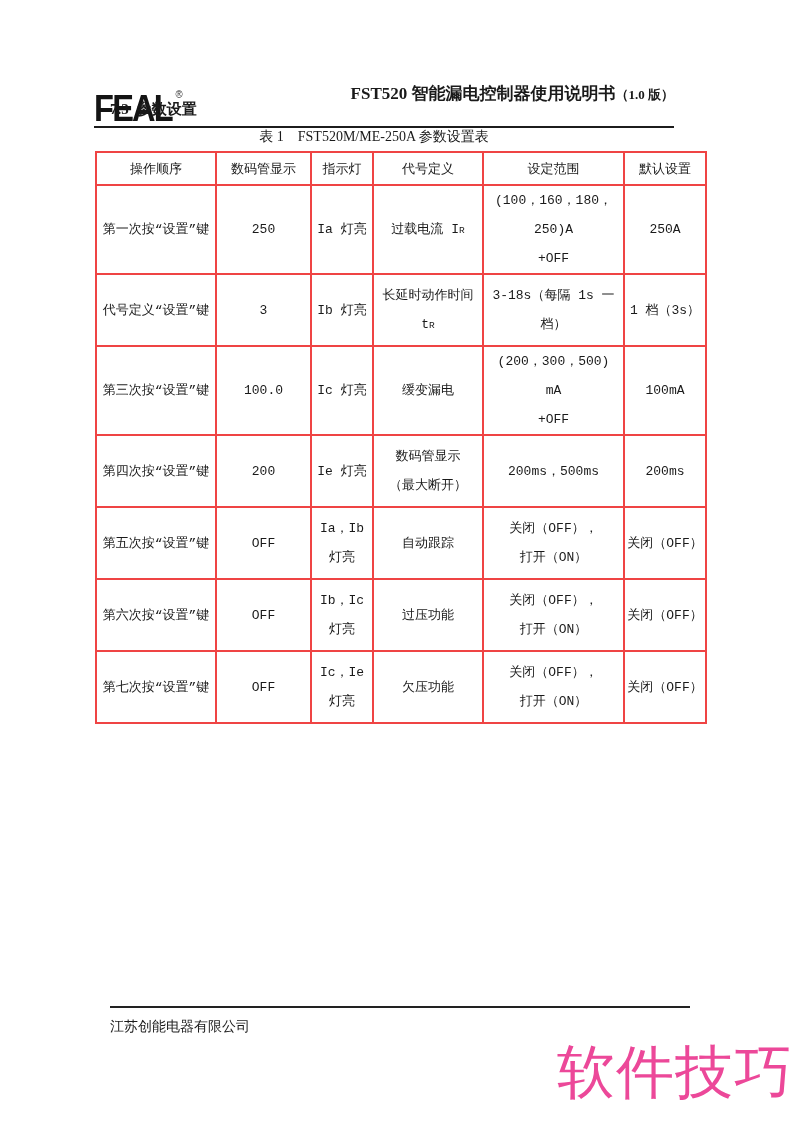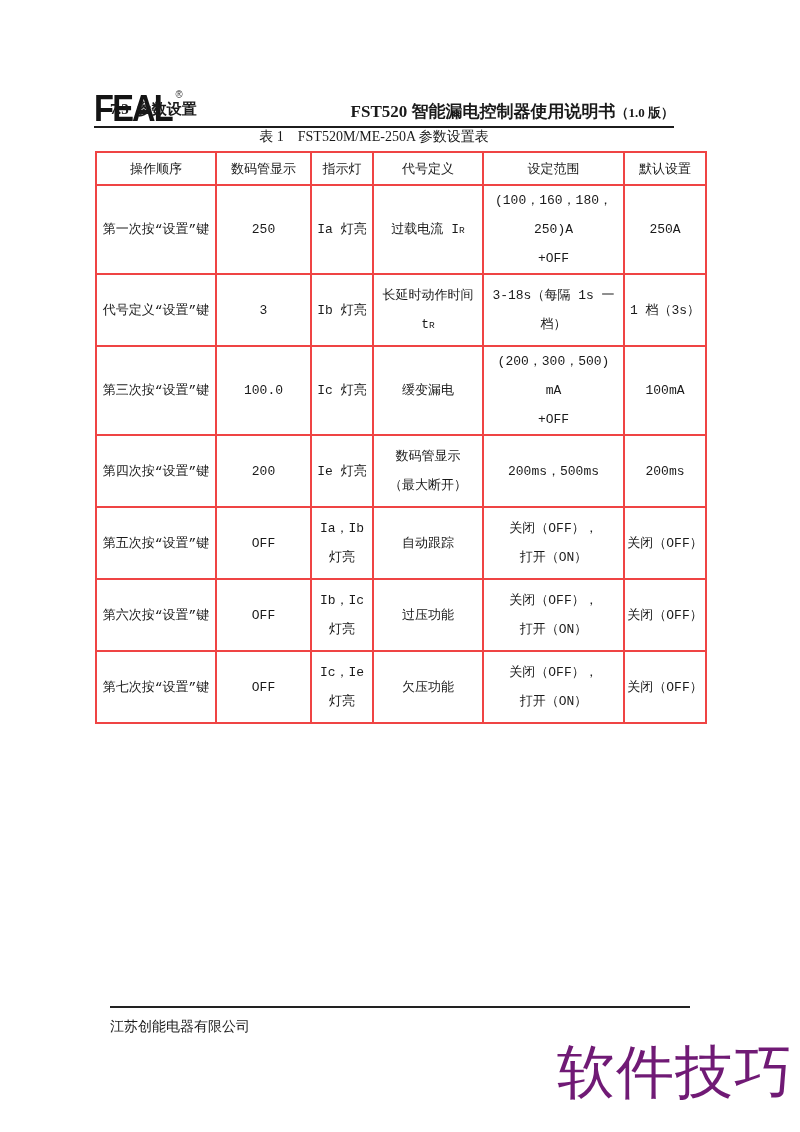"FST520 智能漏电控制器使用说明书（1.0 版）" .doc-title { padding-bottom: 2px -> 20px }
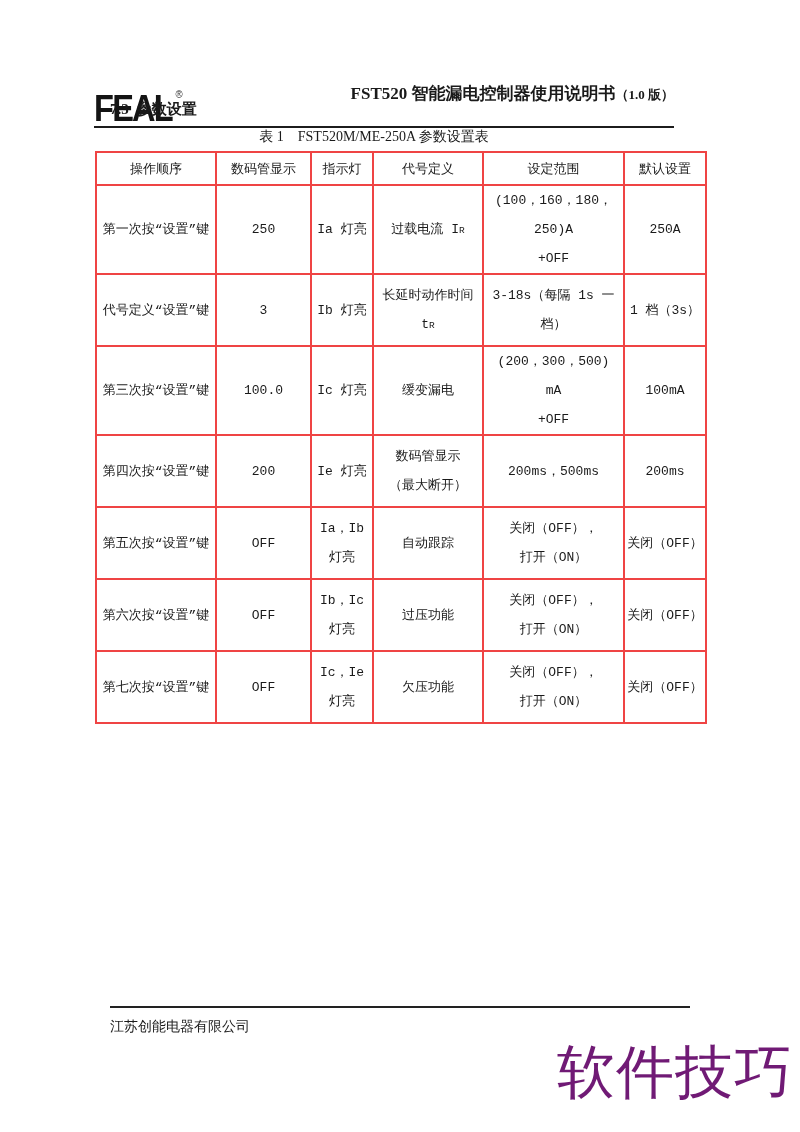"软件技巧" .watermark { color: #701a75 -> #ec4899 }
